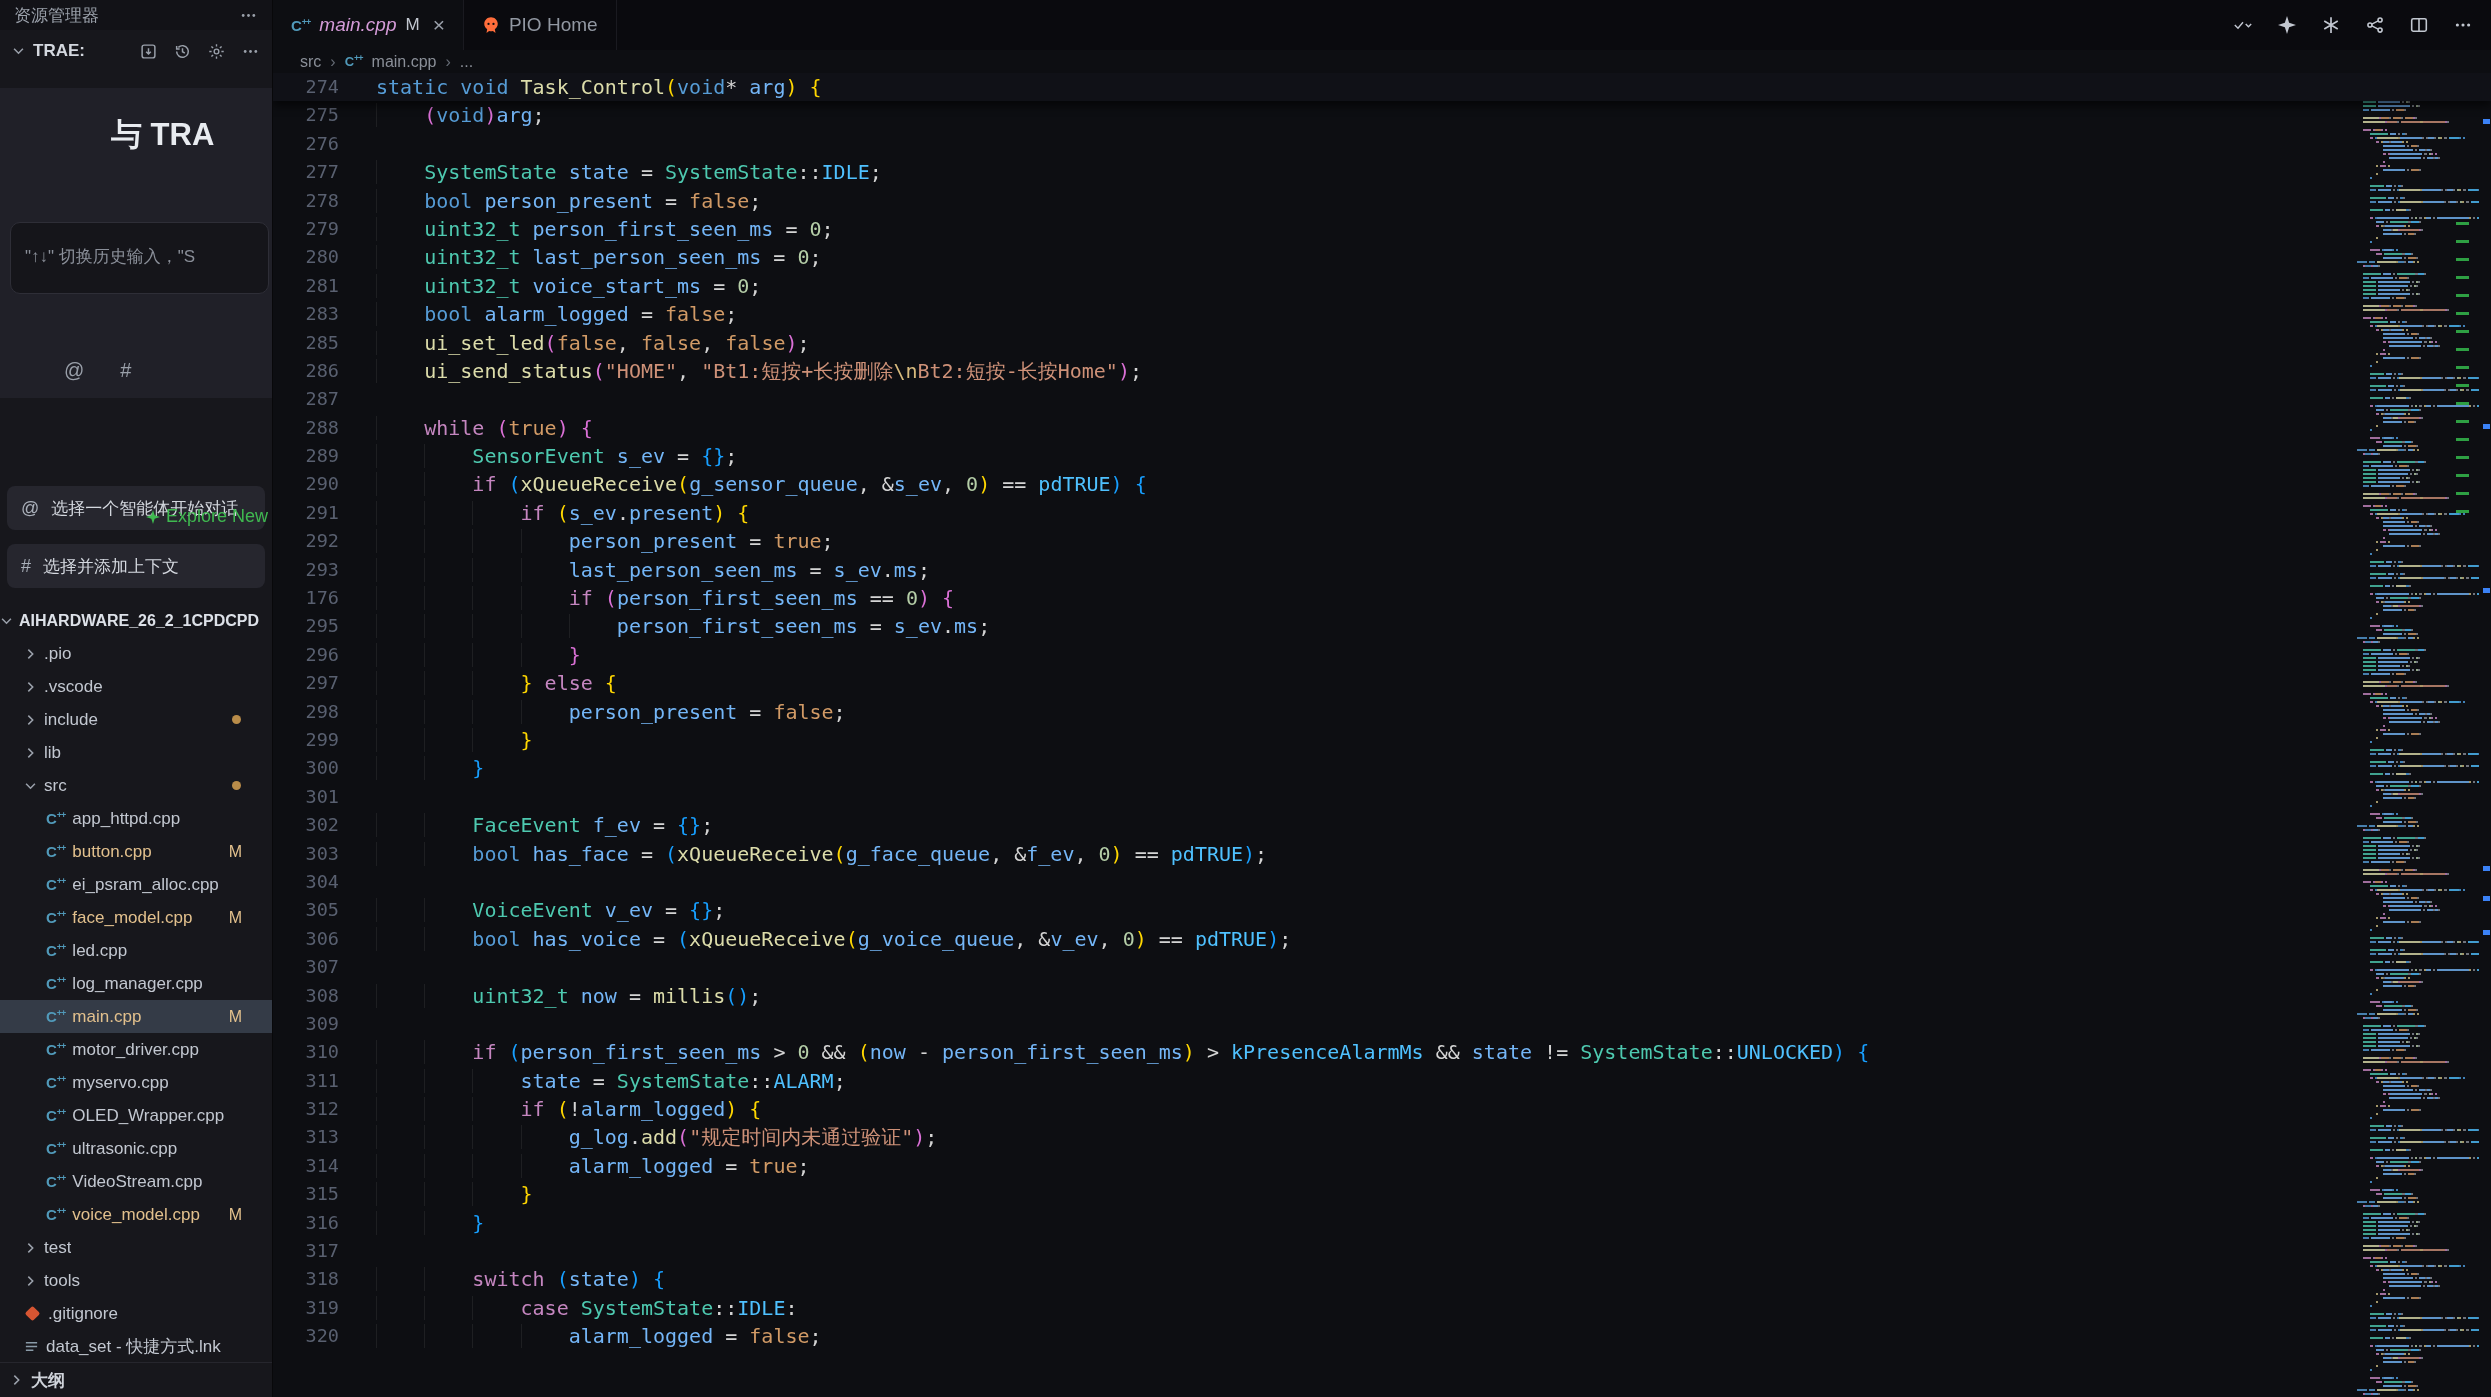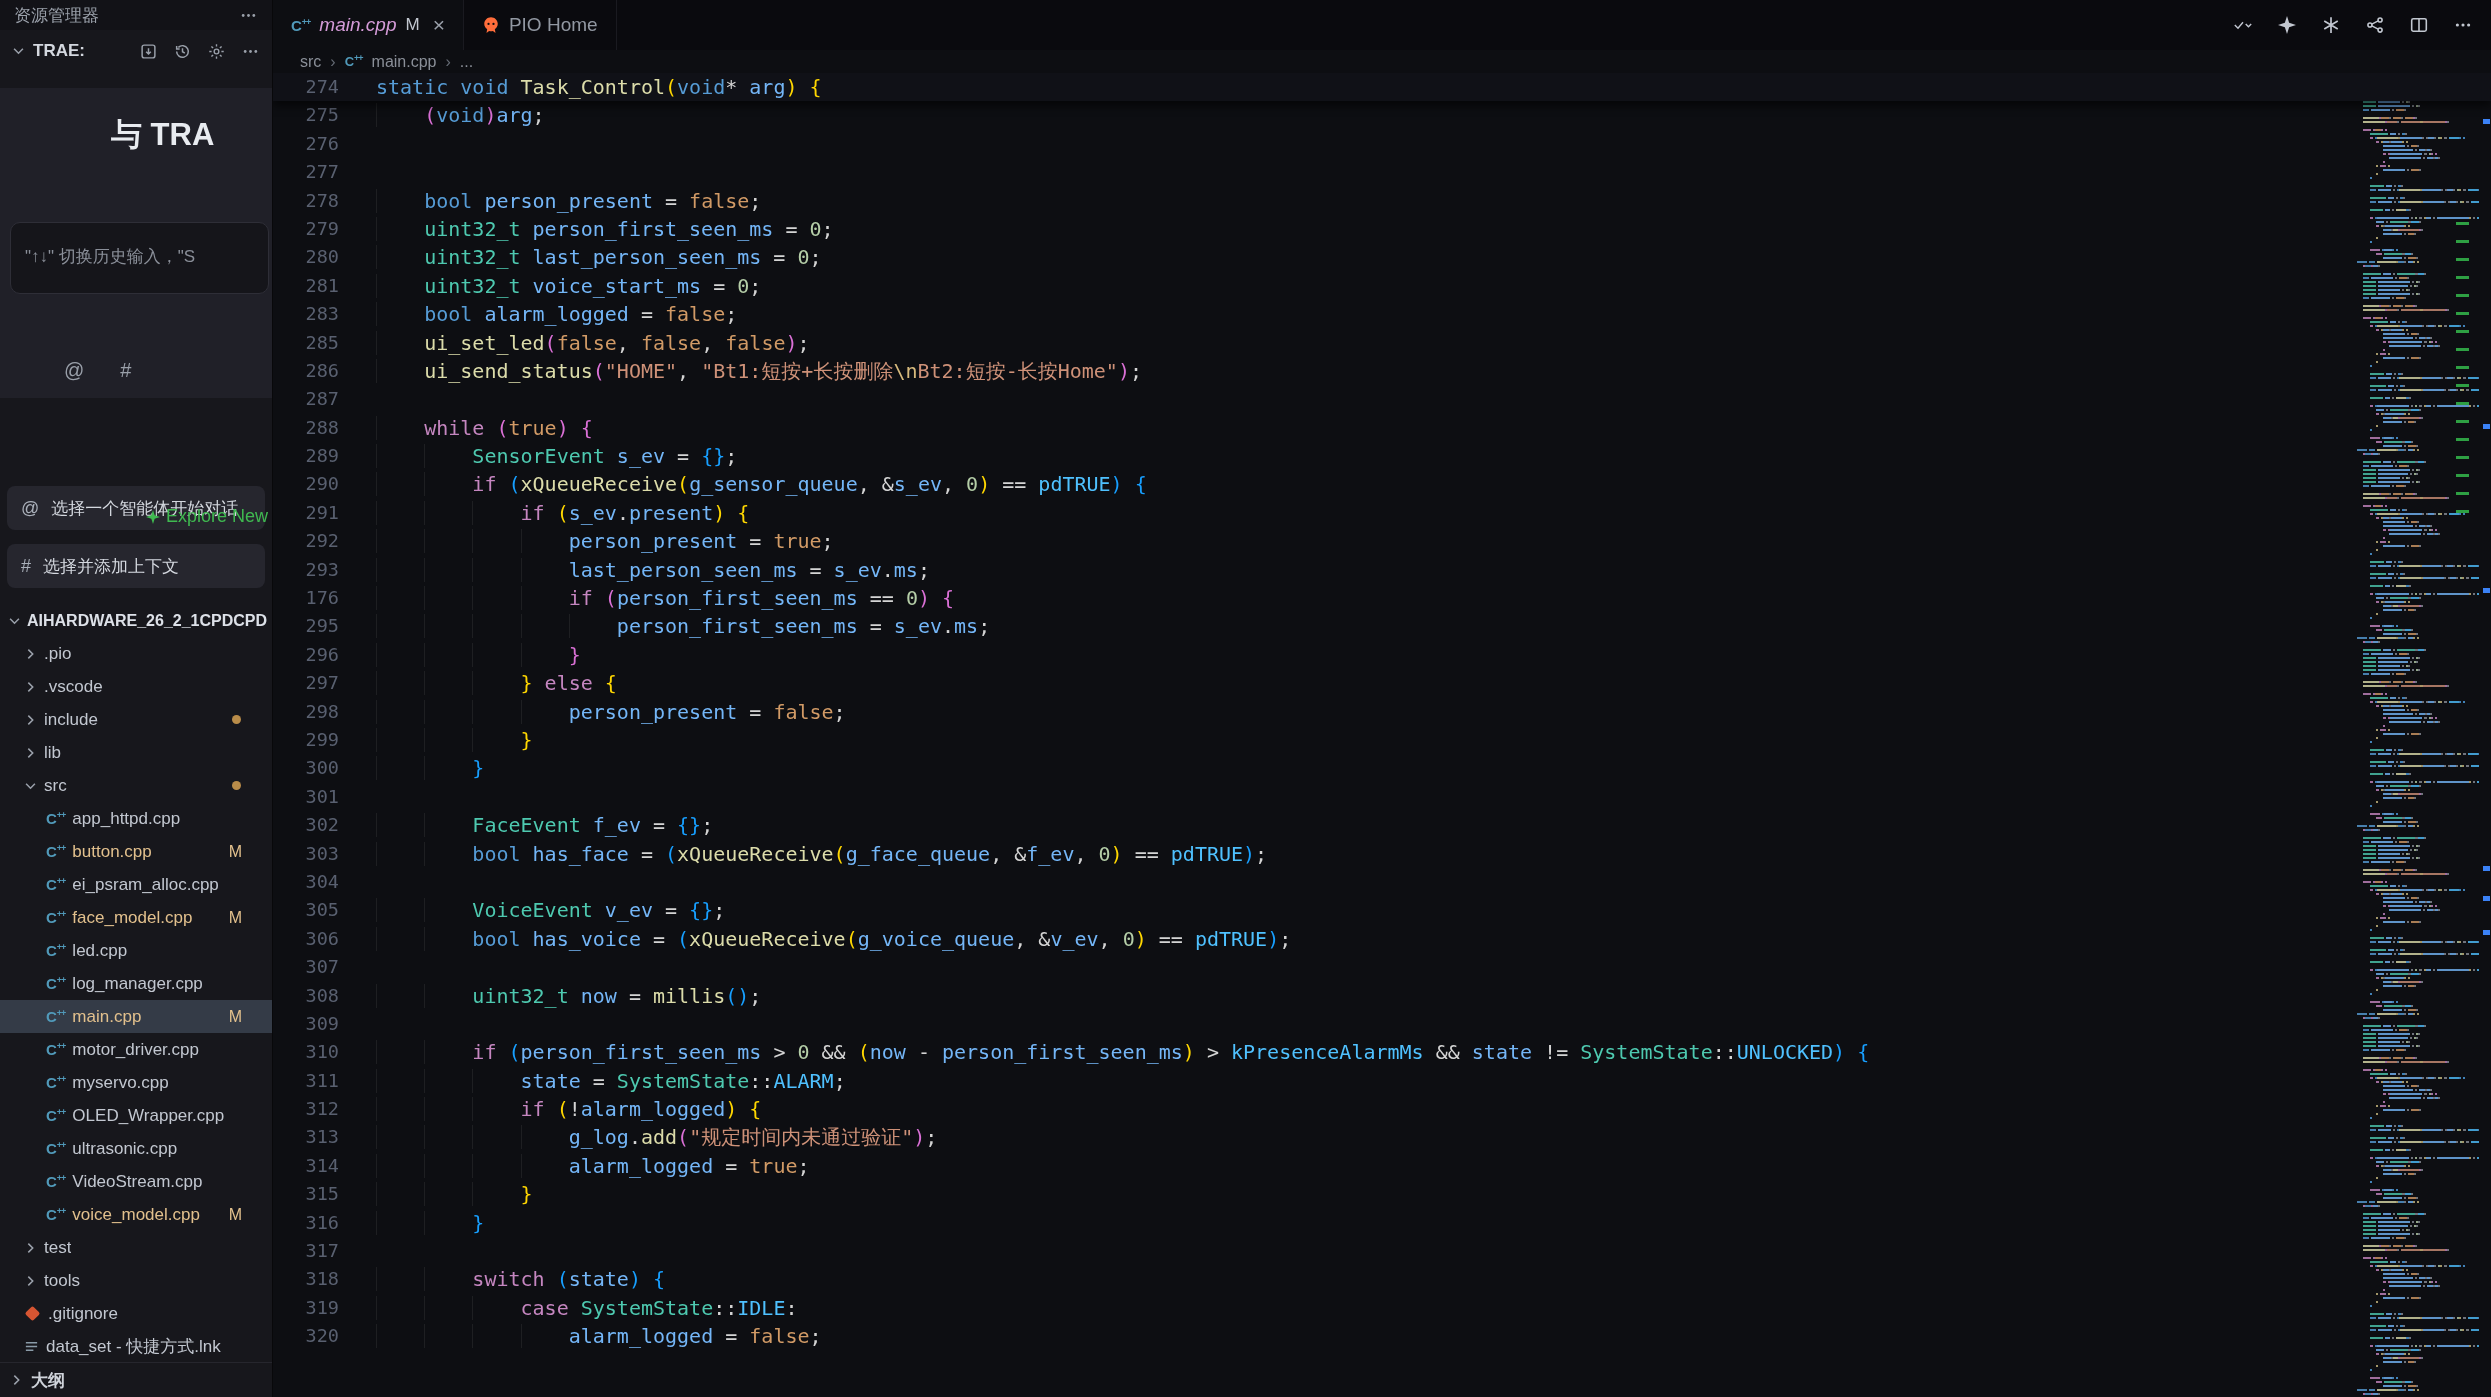"SystemState state = SystemState::IDLE;" span.lc { html: none -> <span><span> </span><span>SystemState</span><span> </span><span>state</span><span> = </span><span>SystemState</span><span>::</span><span>IDLE</span><span>;</span></span> }
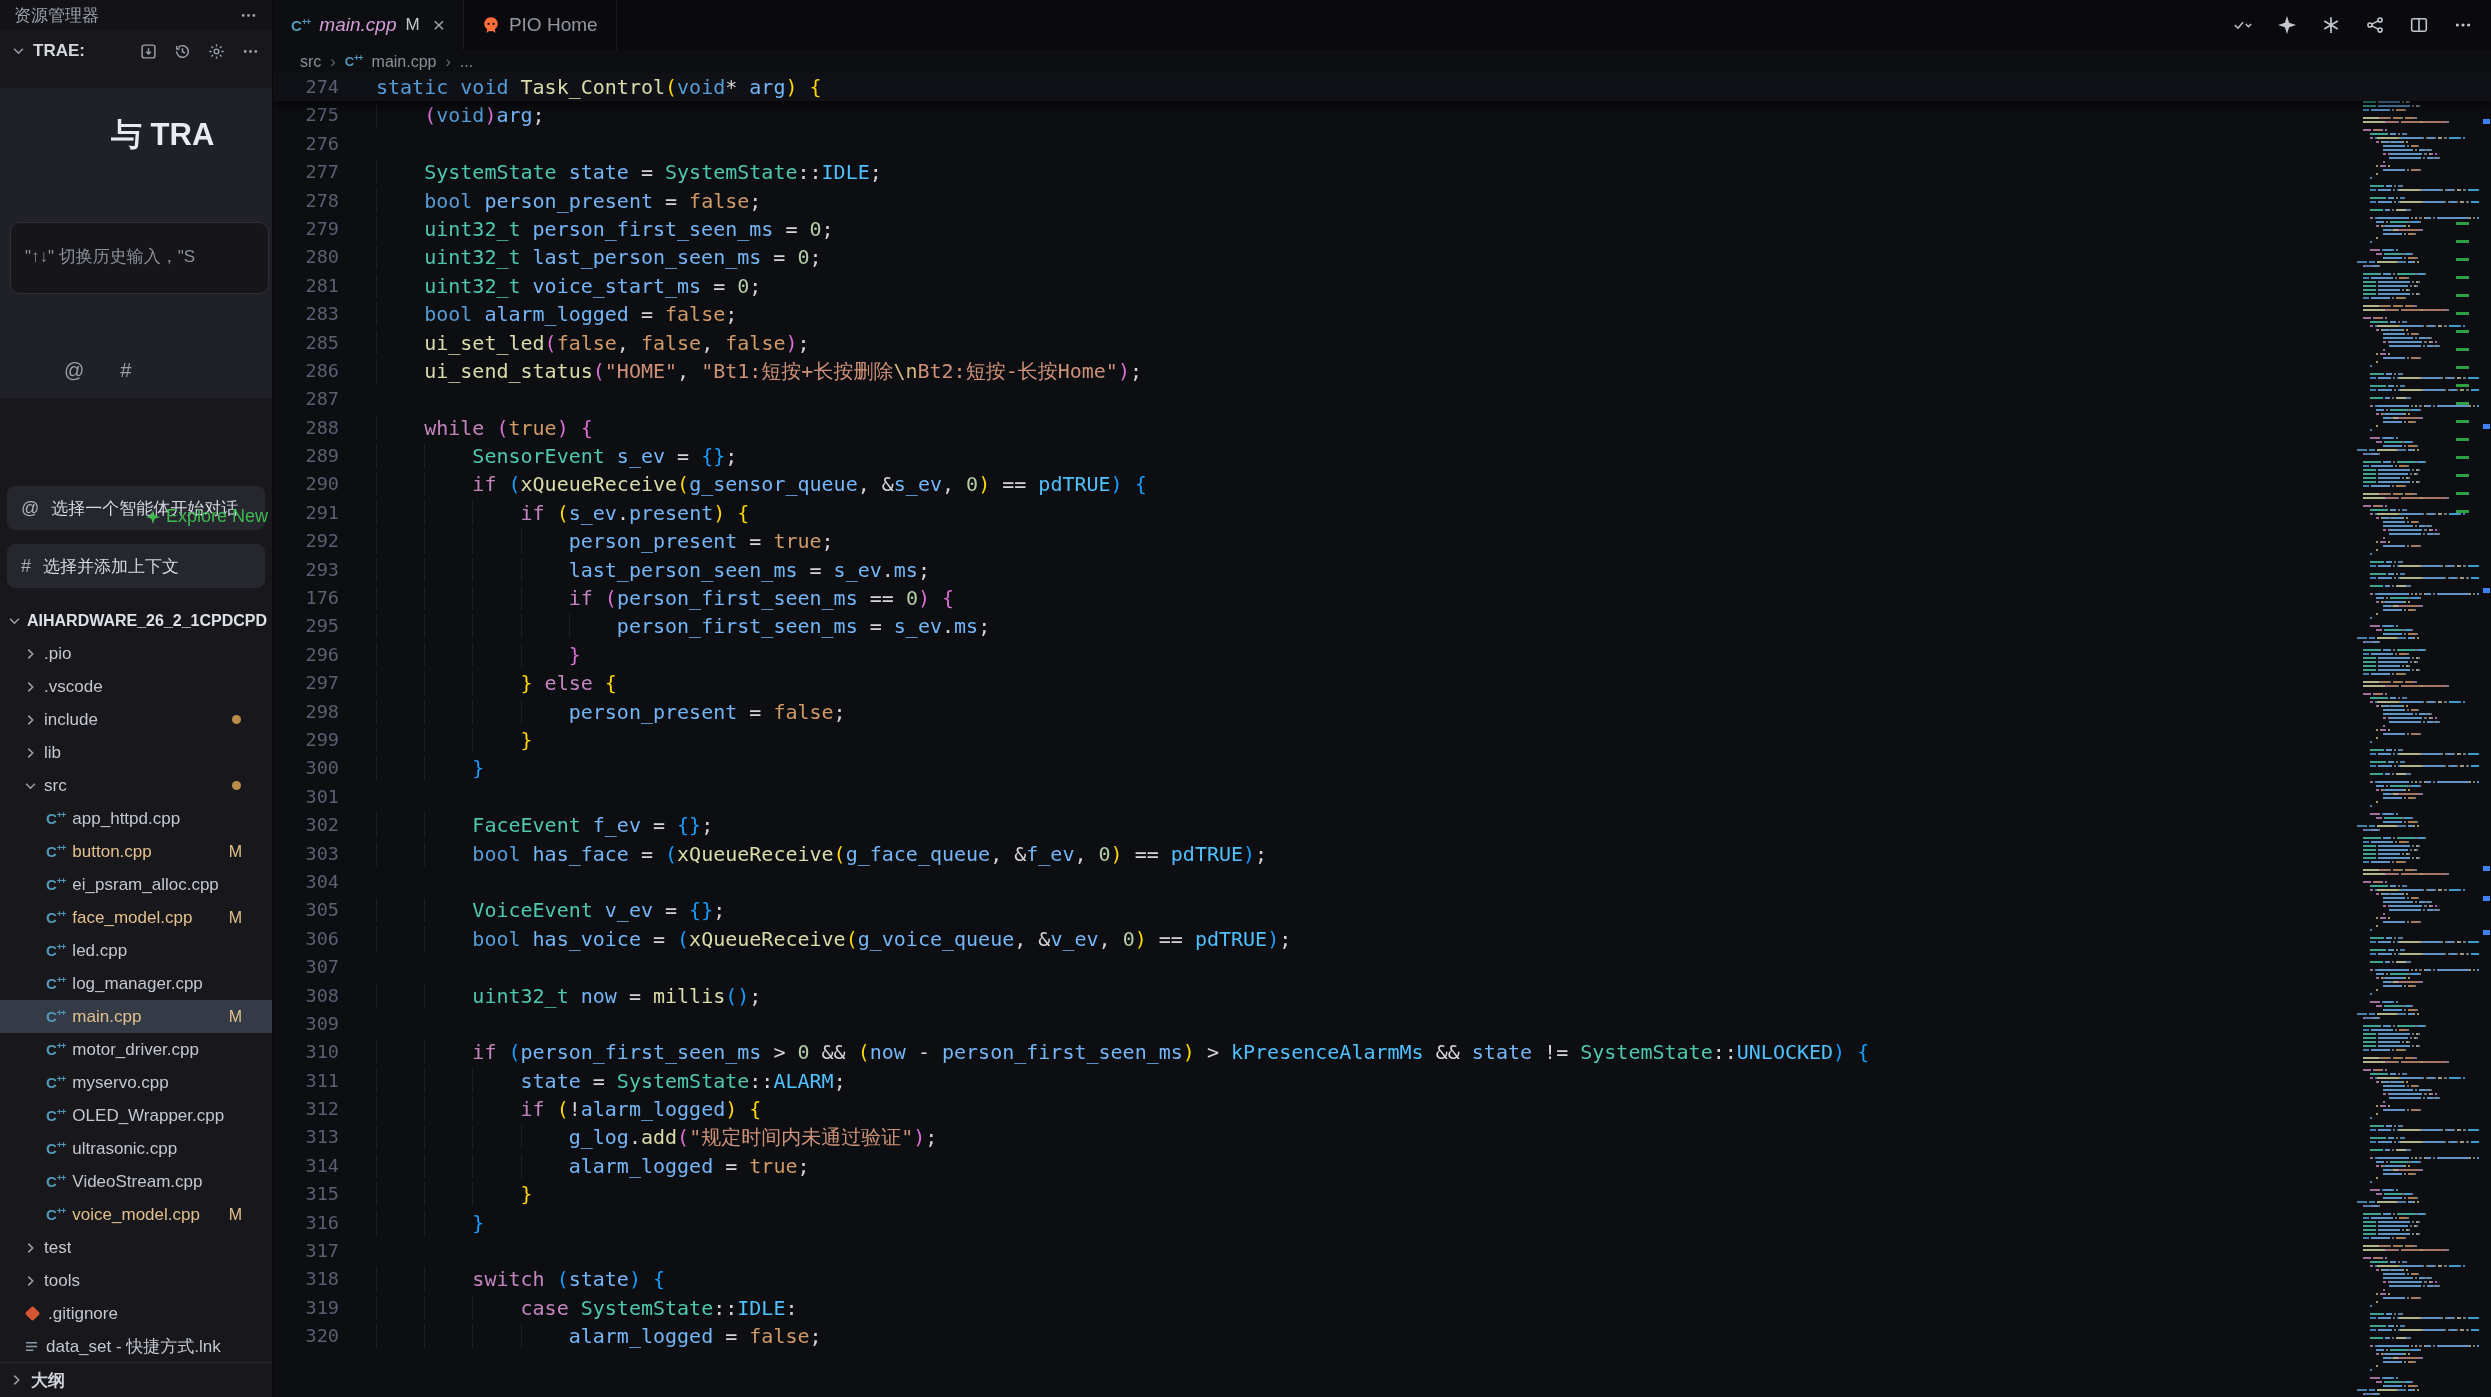"AIHARDWARE_26_2_1CPDCPD" .tree-root { padding-left: 8px -> none }
